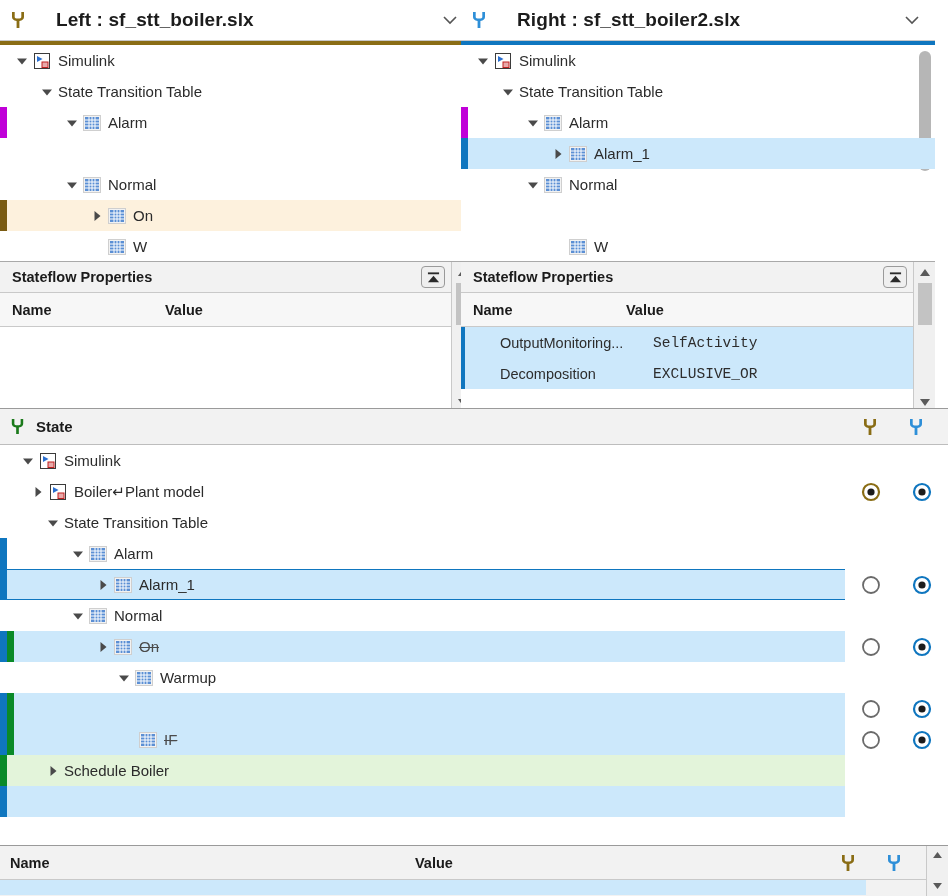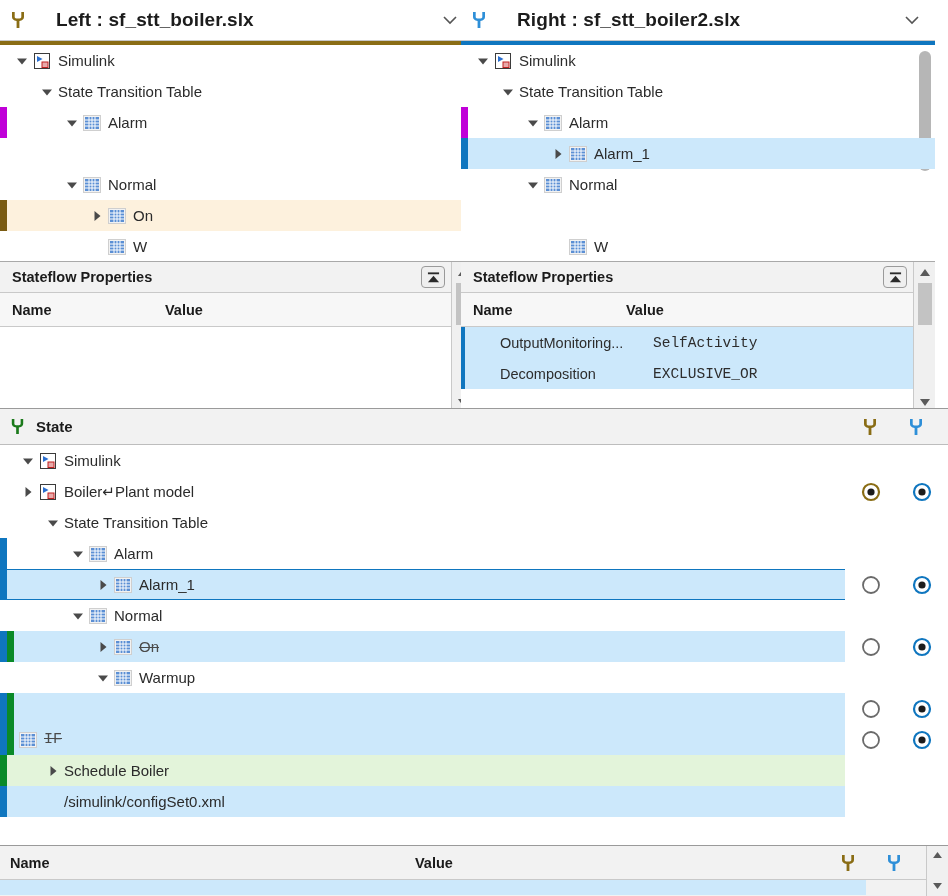"Boiler↵Plant model" span.content { padding-left: 20px -> 30px }
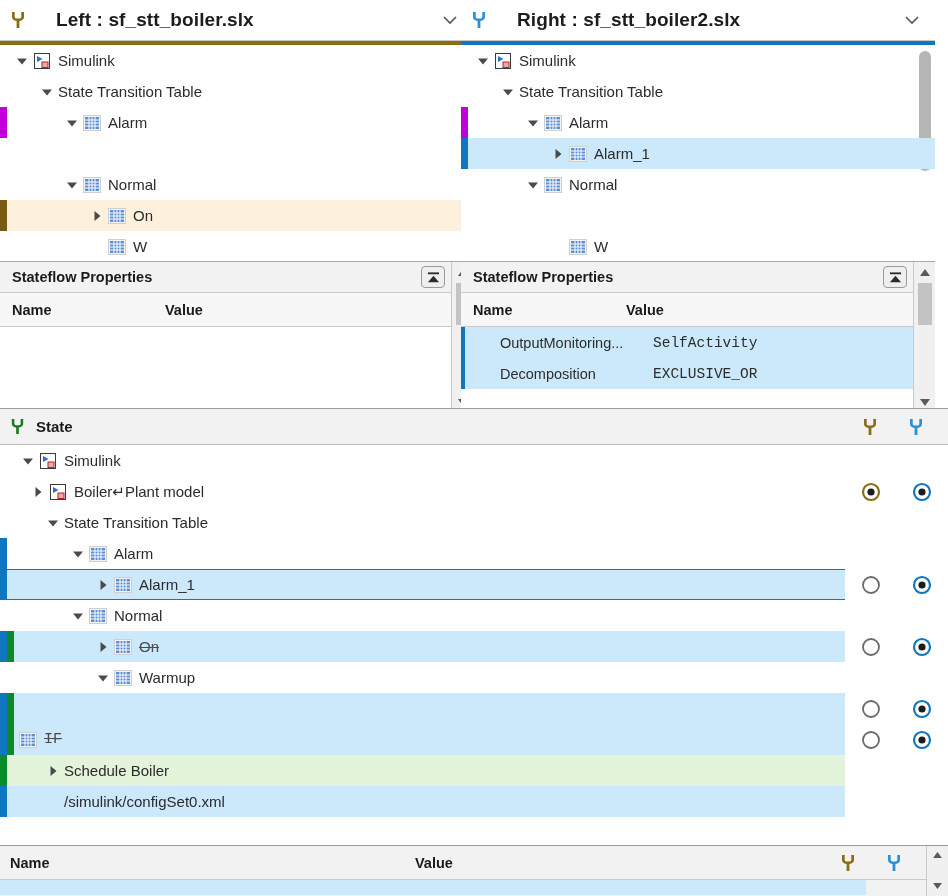"Warmup" span.content { margin-left: none -> 21px }
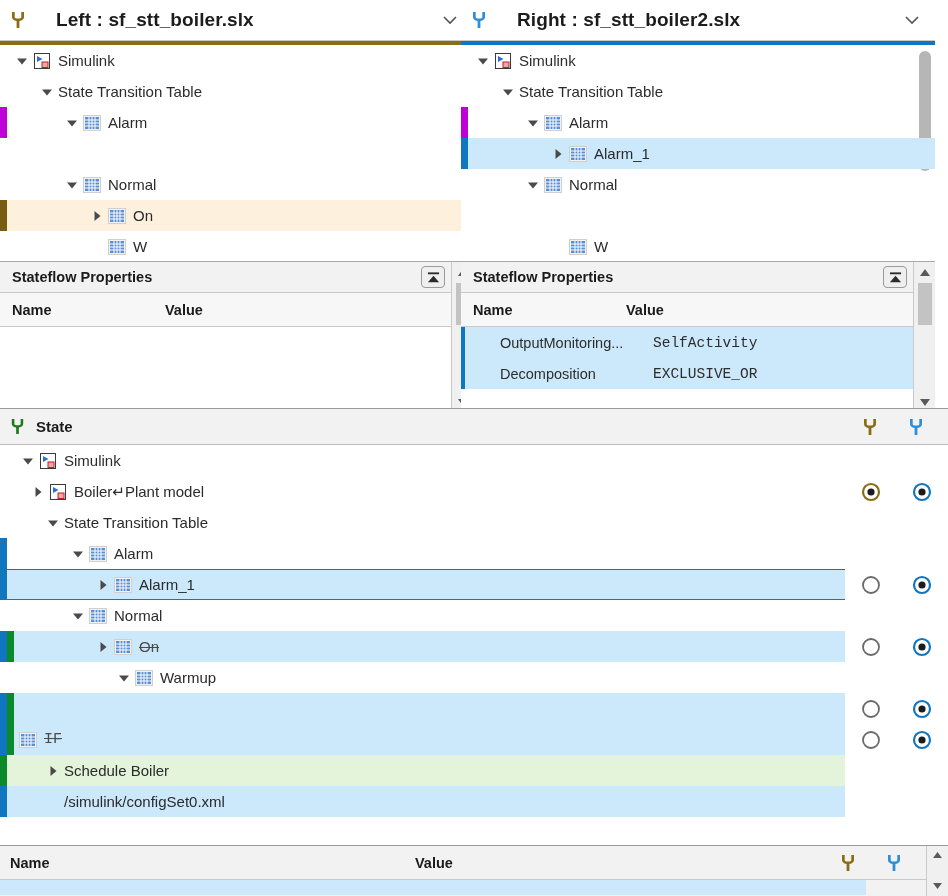"IF" span.content { font-family: Liberation Mono, monospace -> none; padding-left: none -> 120px }
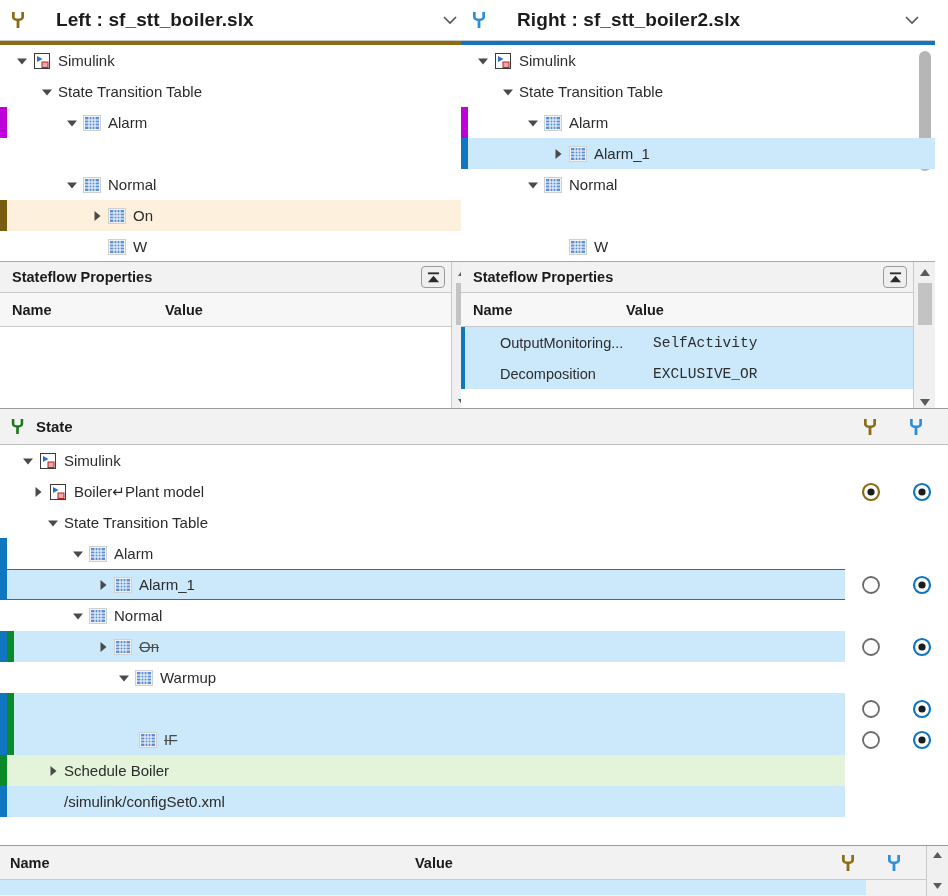"/simulink/configSet0.xml" span.content { html: <span> <span></span> <span>/simulink/configSet0.xml</span> </span> -> none }
